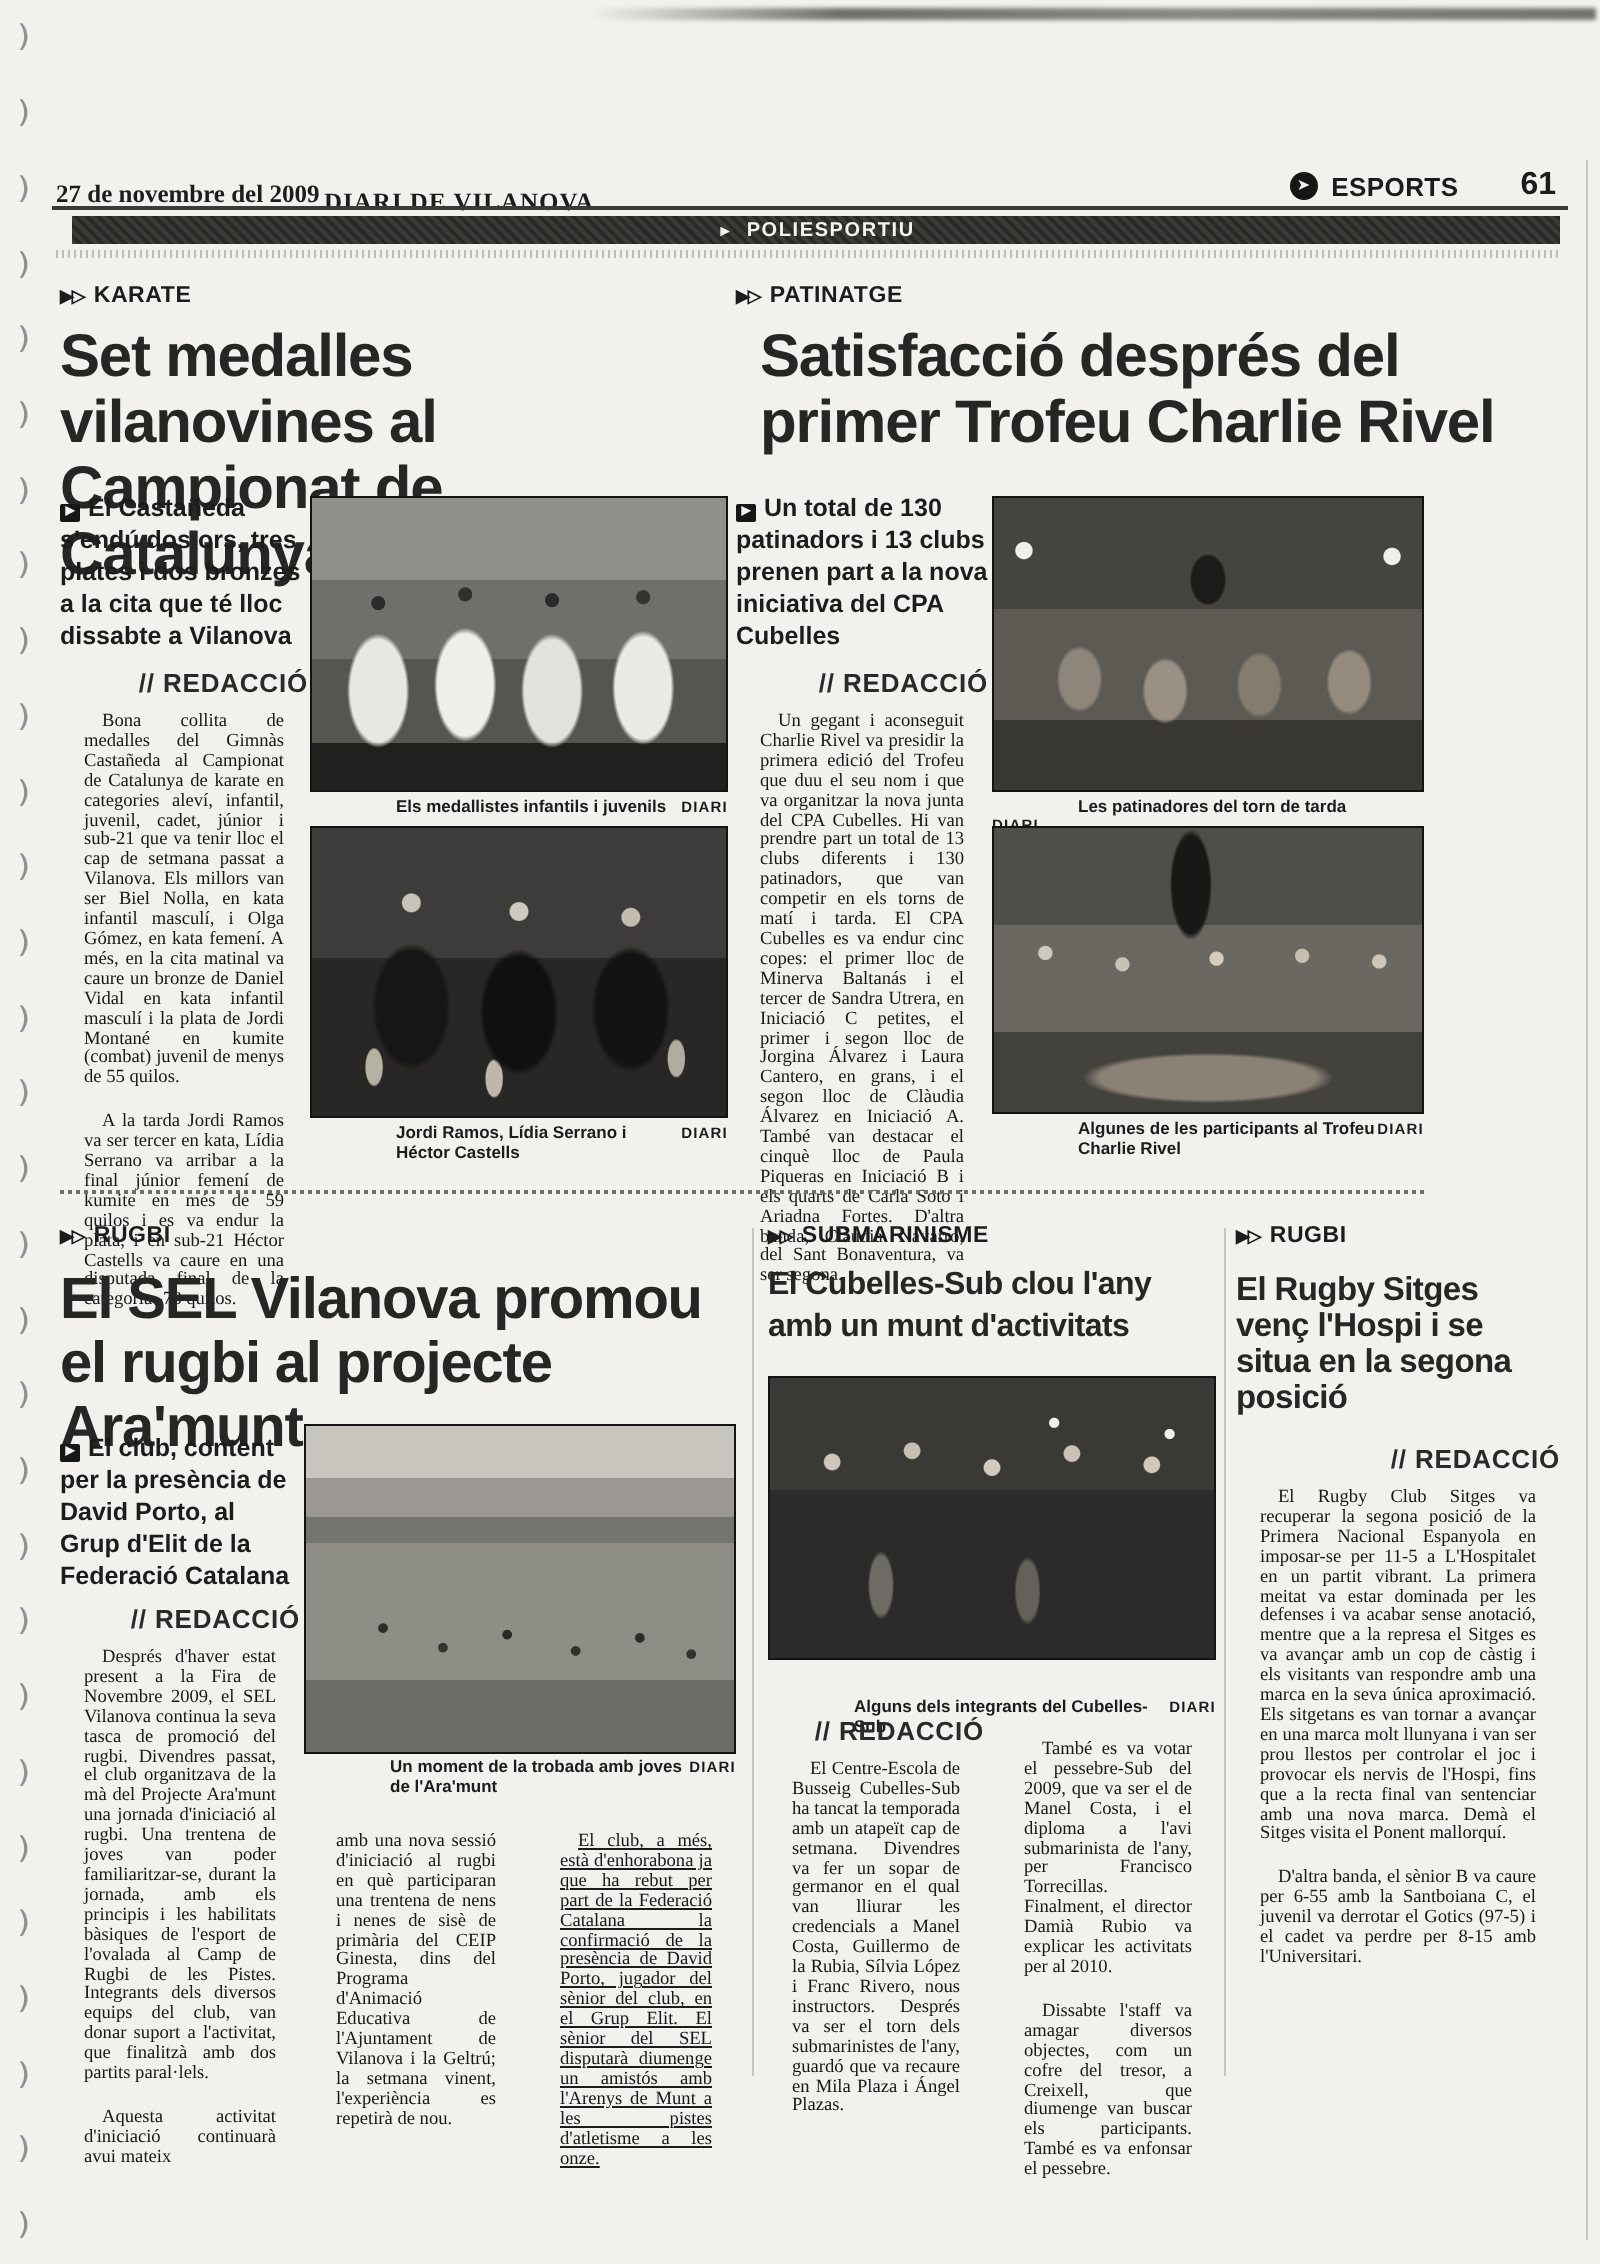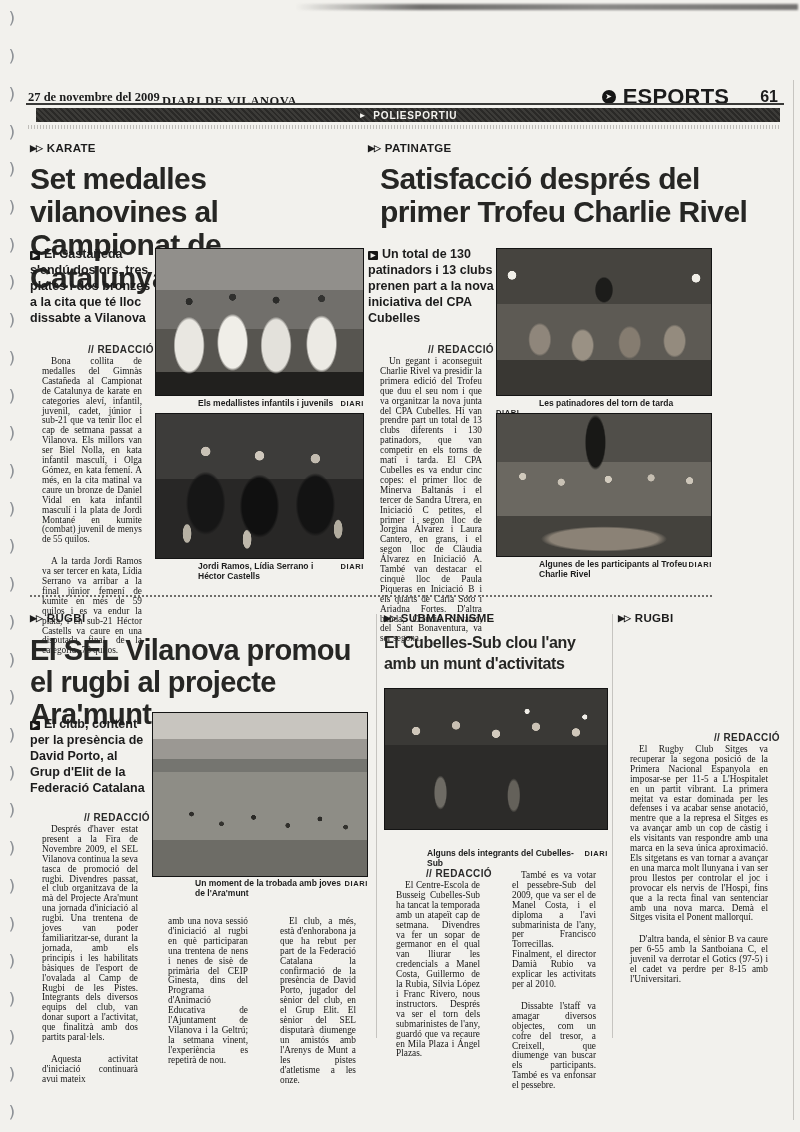"ESPORTS" .hdr-section .lbl { font-size: 22px -> 13px }
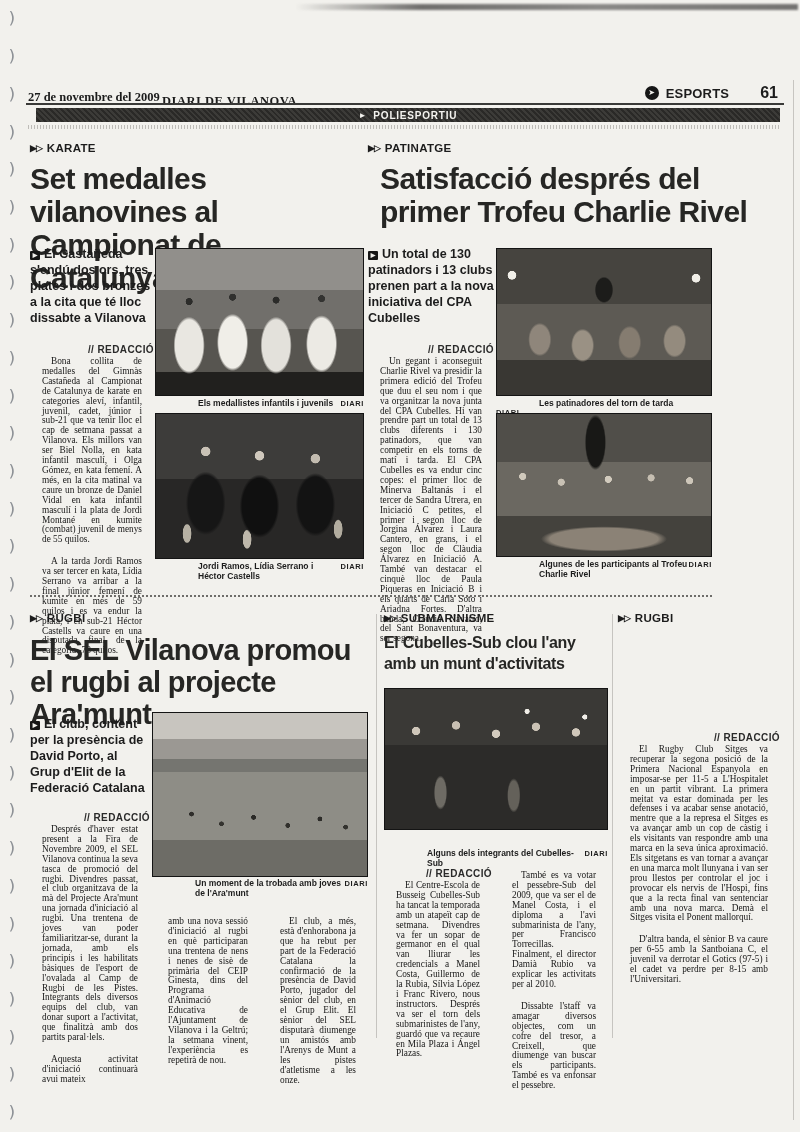"// REDACCIÓ" .byline { font-size: 10px -> 13px; margin-top: 10px -> none }
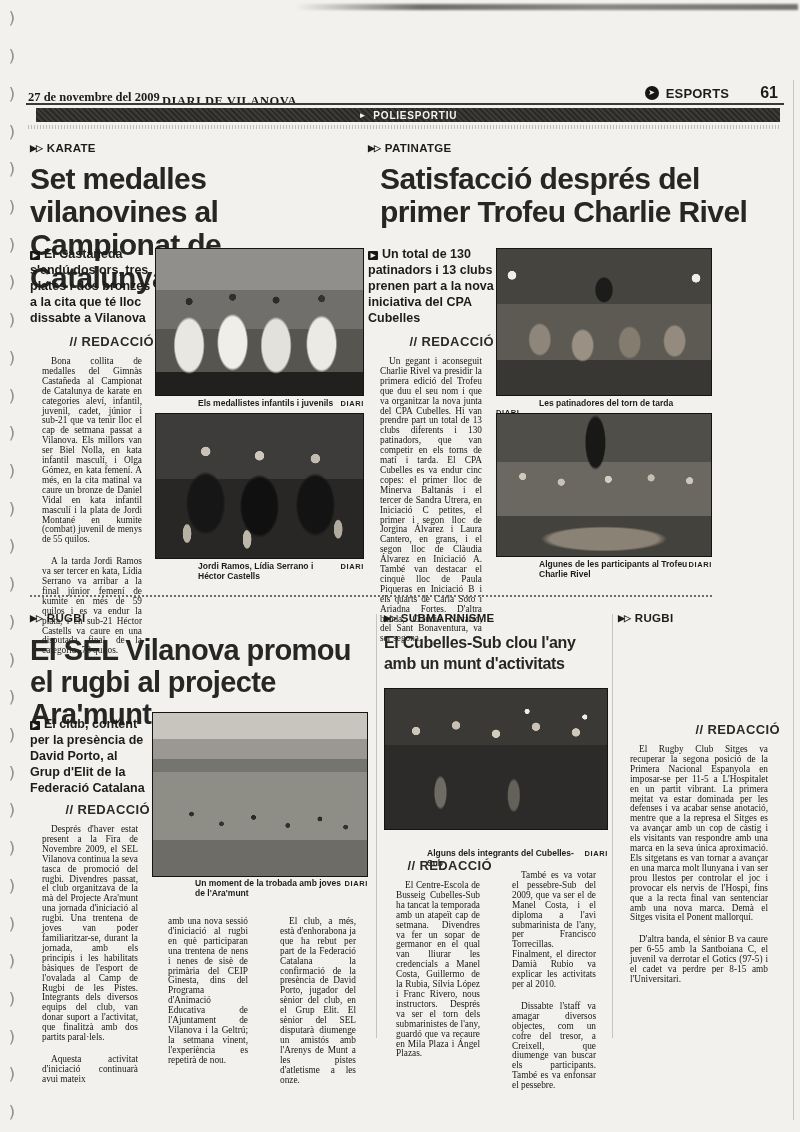"El Rugby Sitges venç l'Hospi" h1.headline { html: none -> <h1>El Rugby Sitges venç l'Hospi i se situa en la segona posició</h1> }
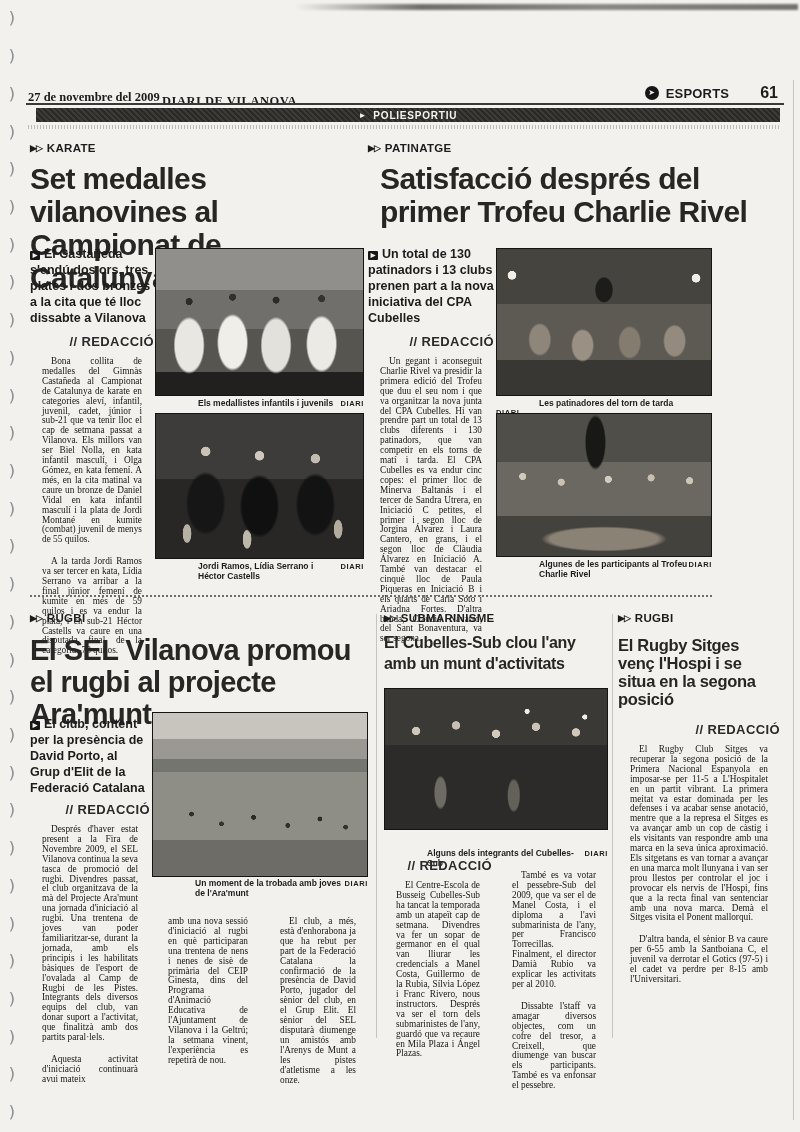"El club, a més, està" div.body-text { text-decoration: none -> underline }
